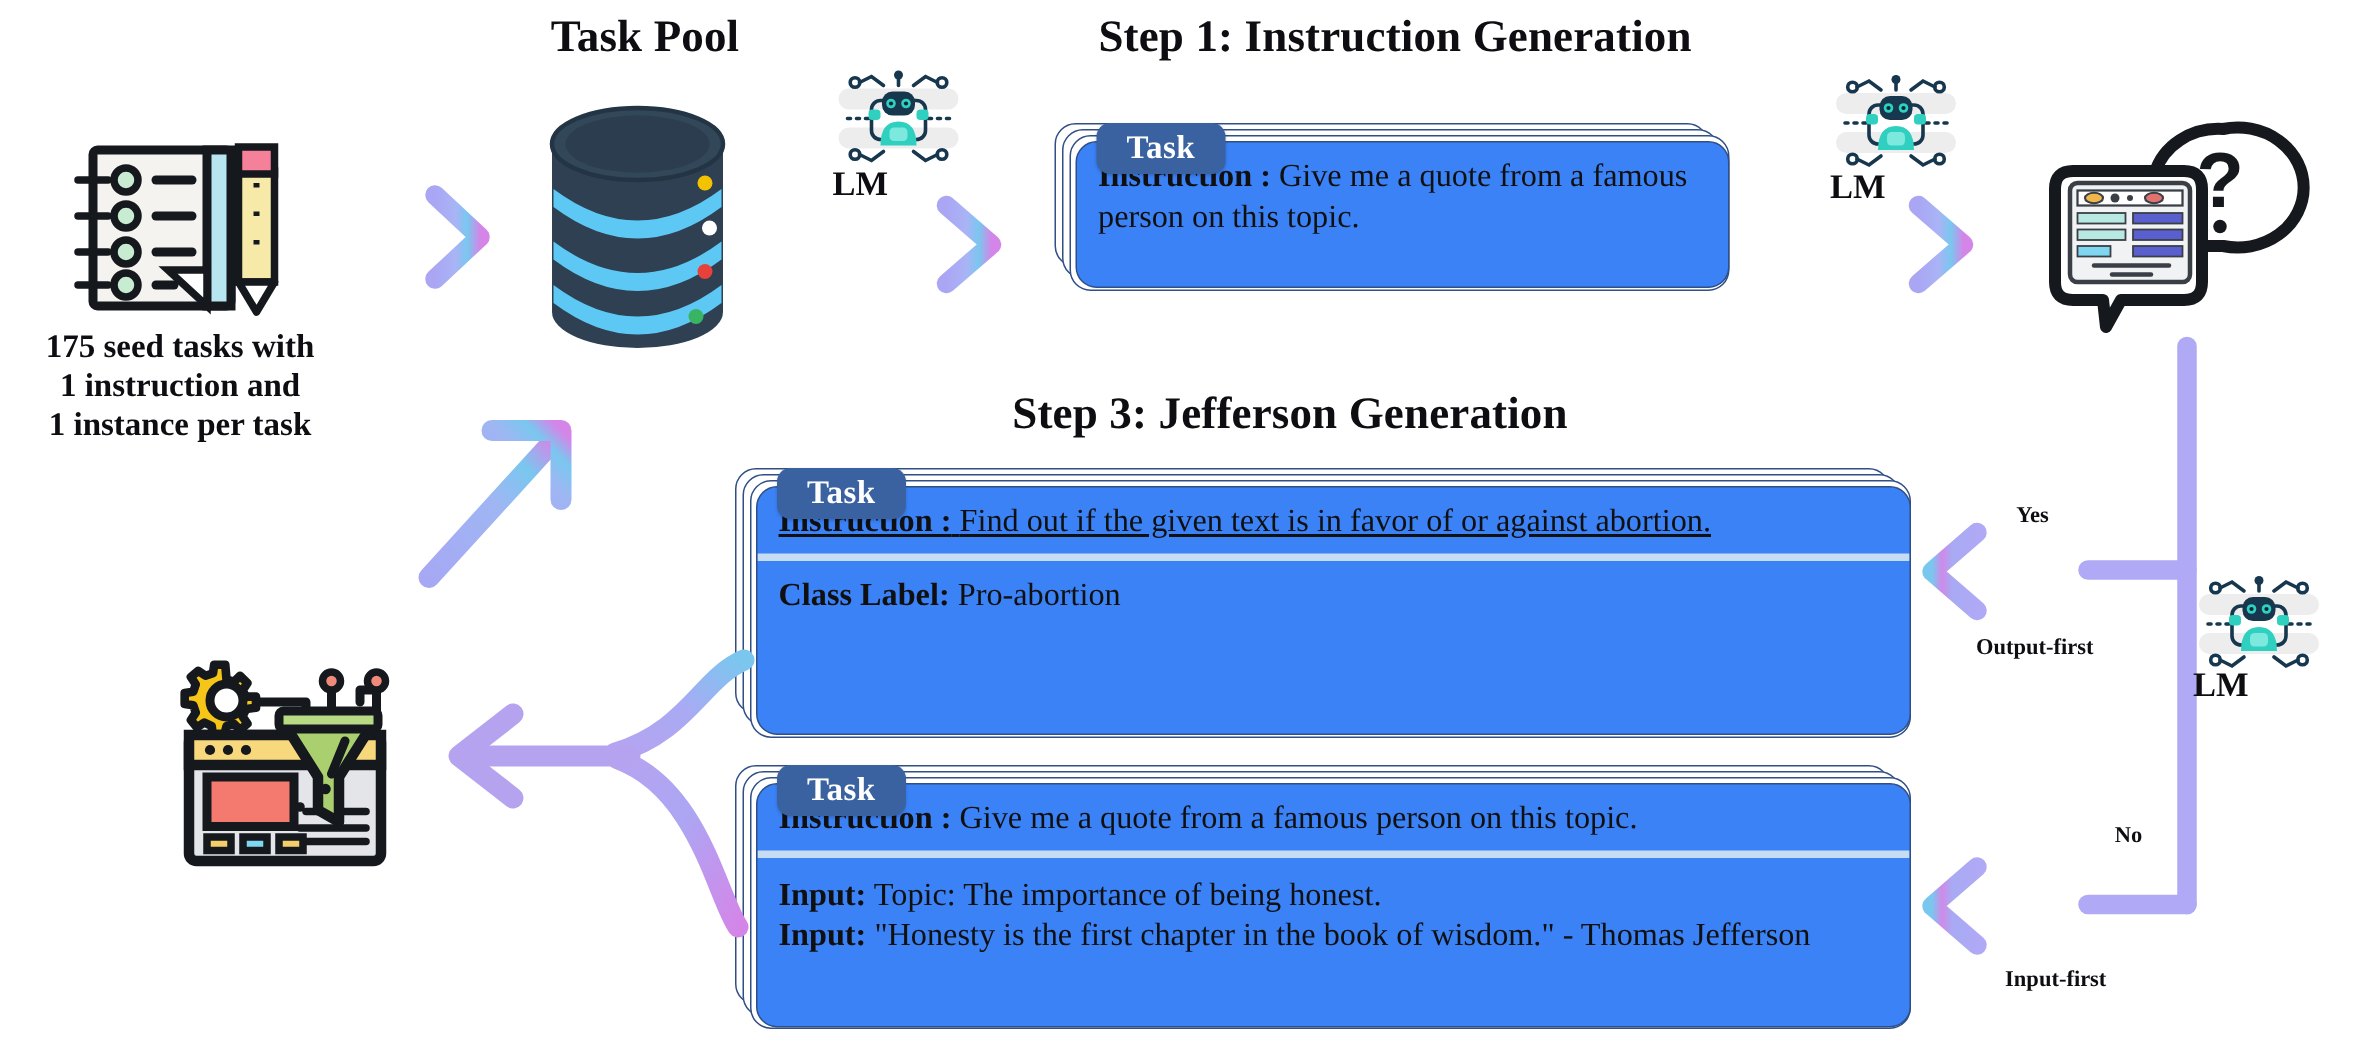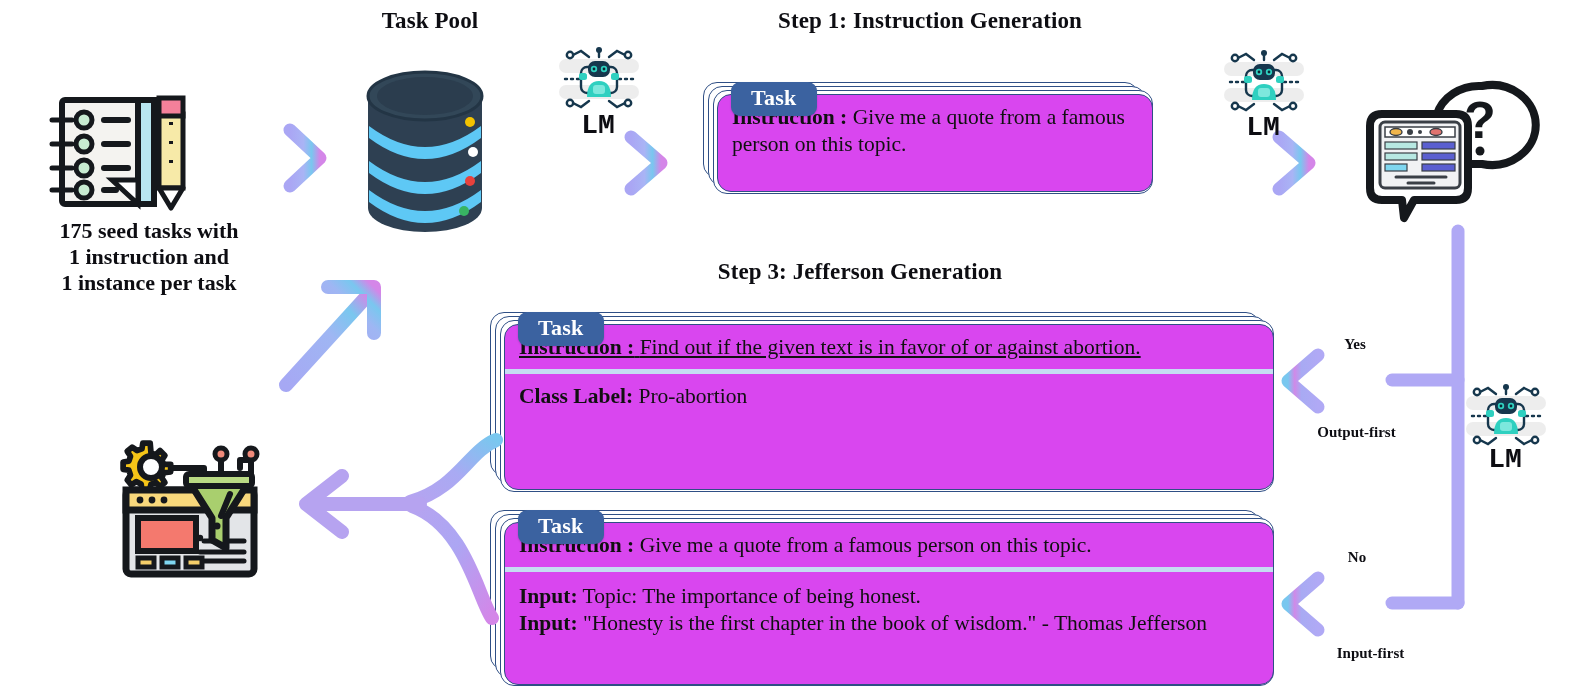"Task Pool" .heading { font-size: 23px -> 30px }
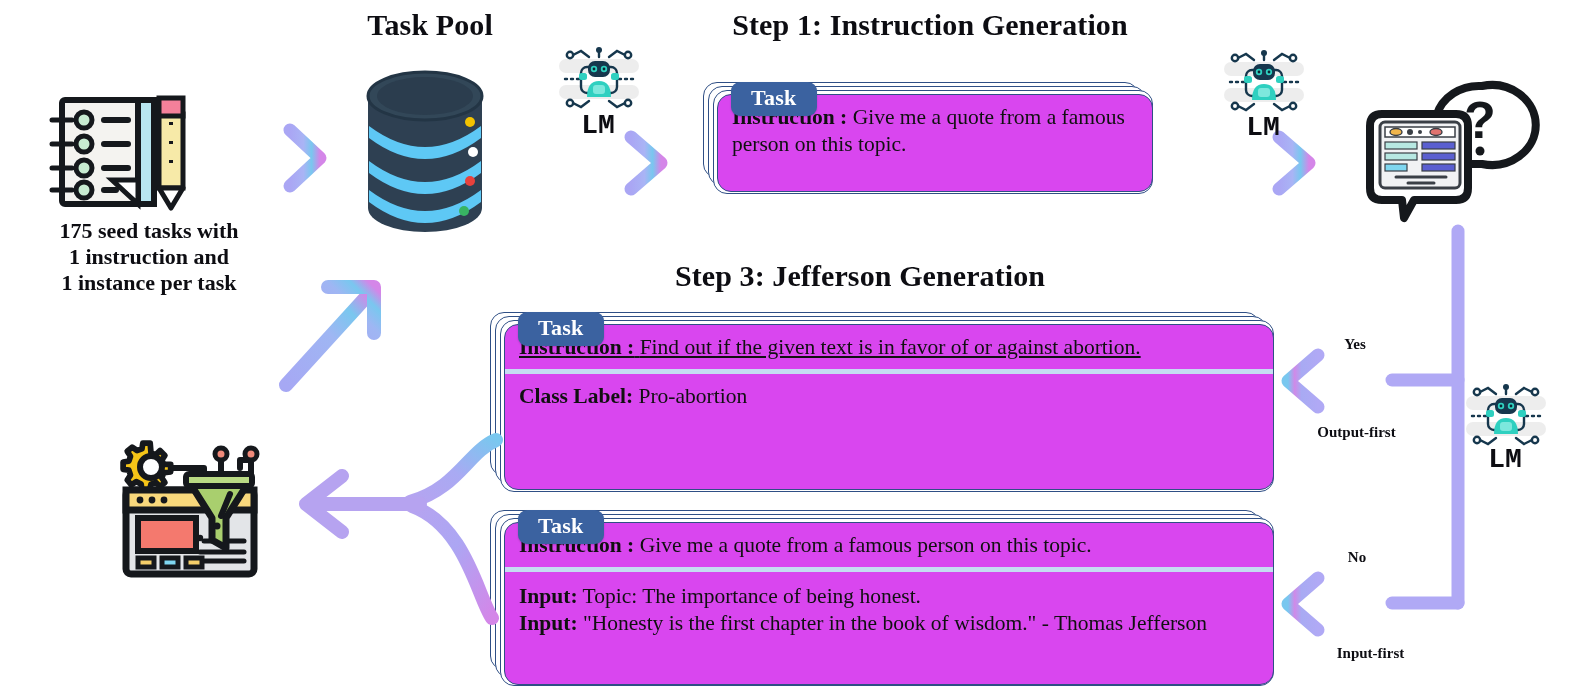"LM" .lm-label { font-family: Liberation Mono, monospace -> none; font-size: 28px -> 23px; text-align: center -> none }
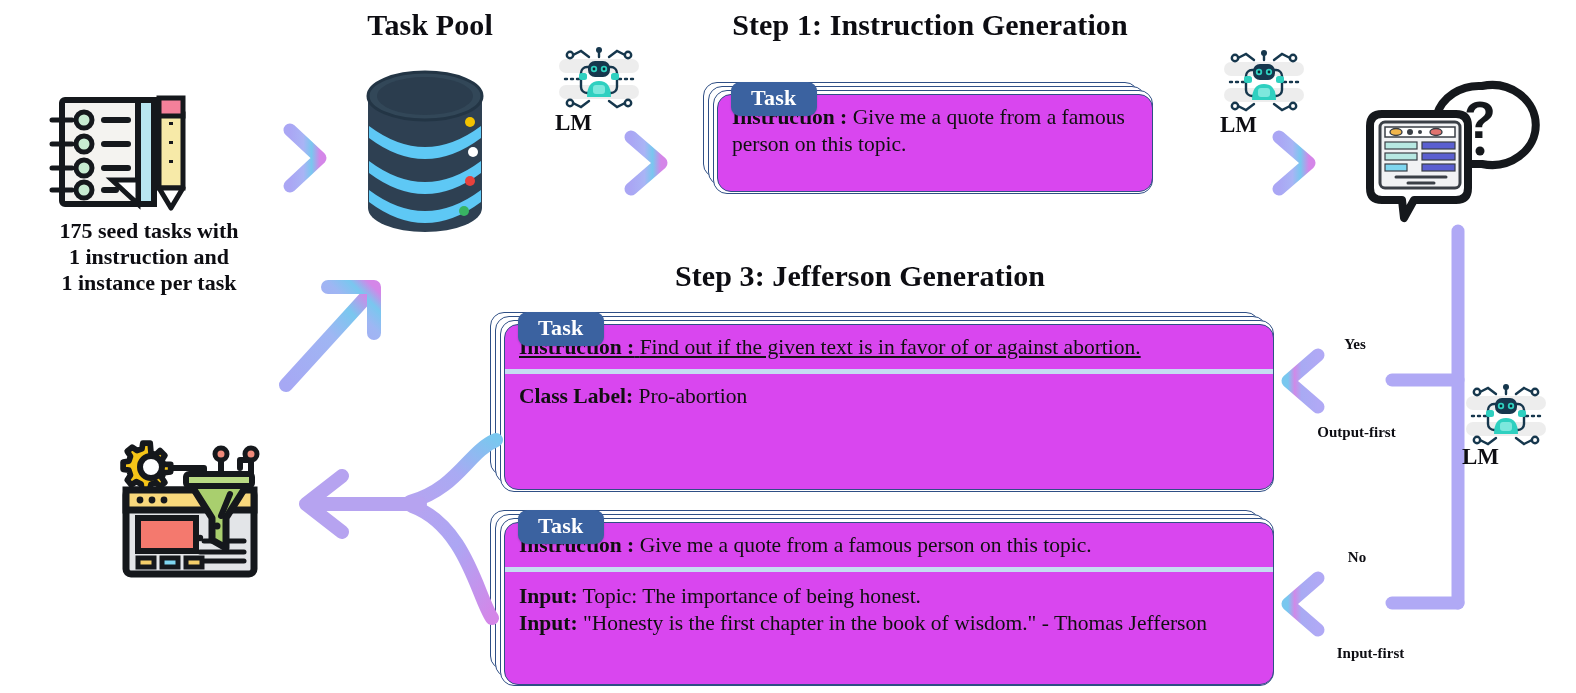"Instruction : Give me a" .card-main { background: #d946ef -> #3b82f6 }
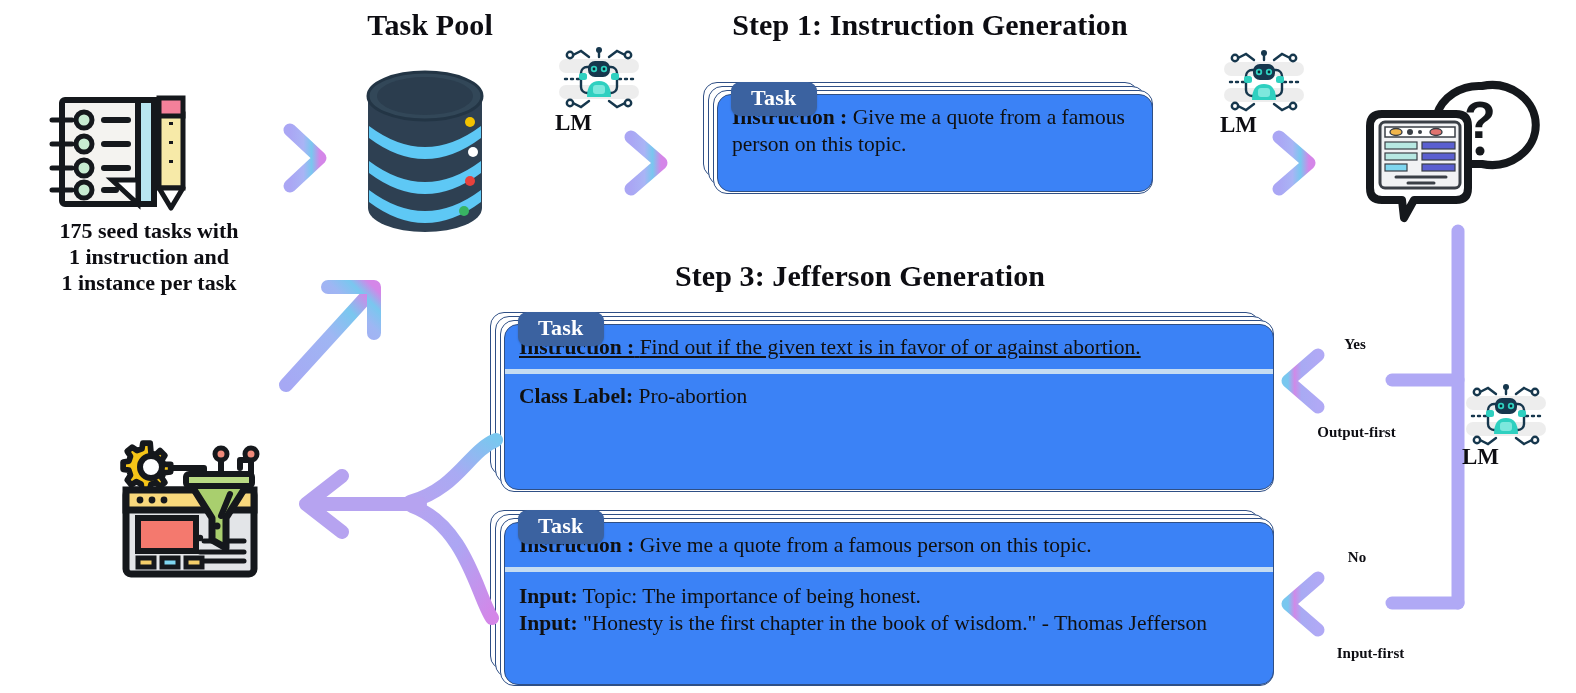"175 seed tasks with" .caption { padding-left: 29px -> none }
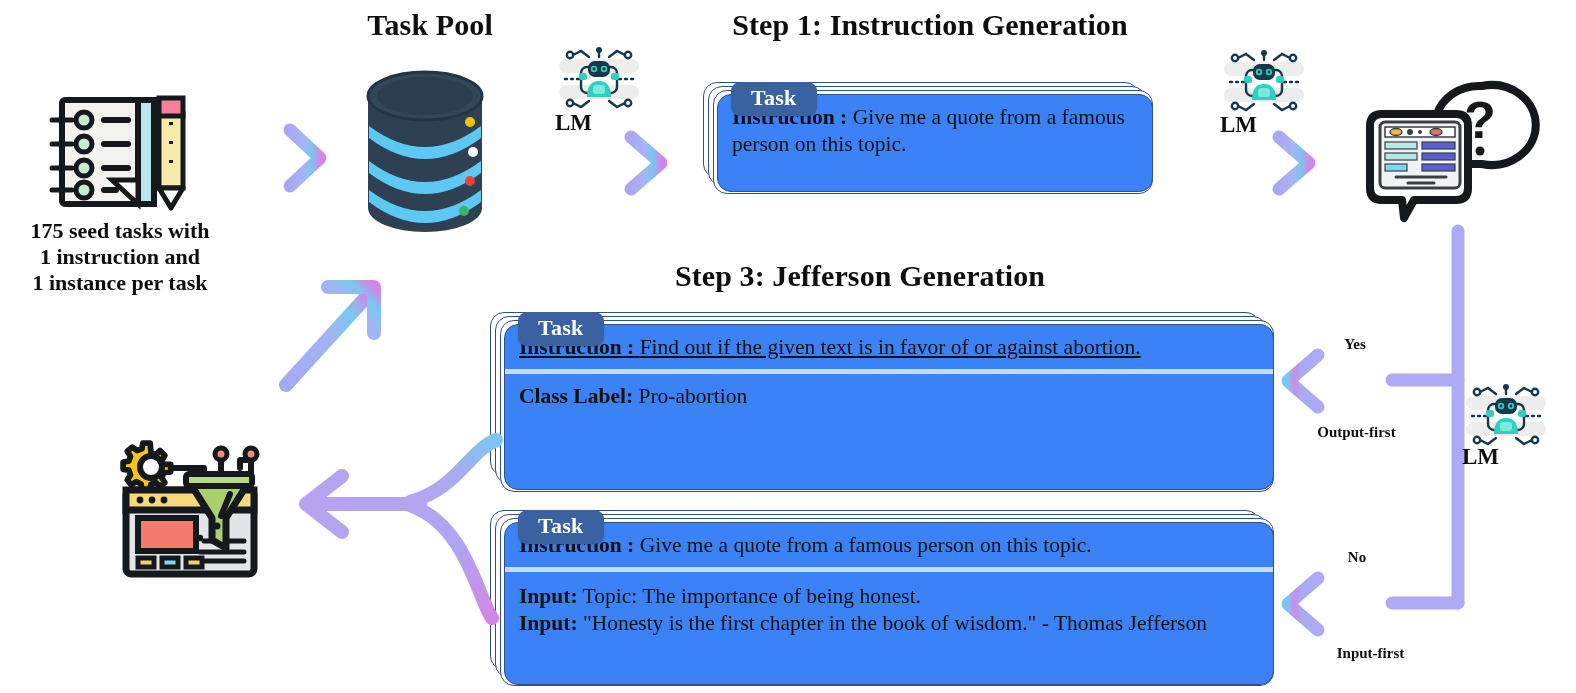"No" div.abs { left: 1302px -> 1364px }
